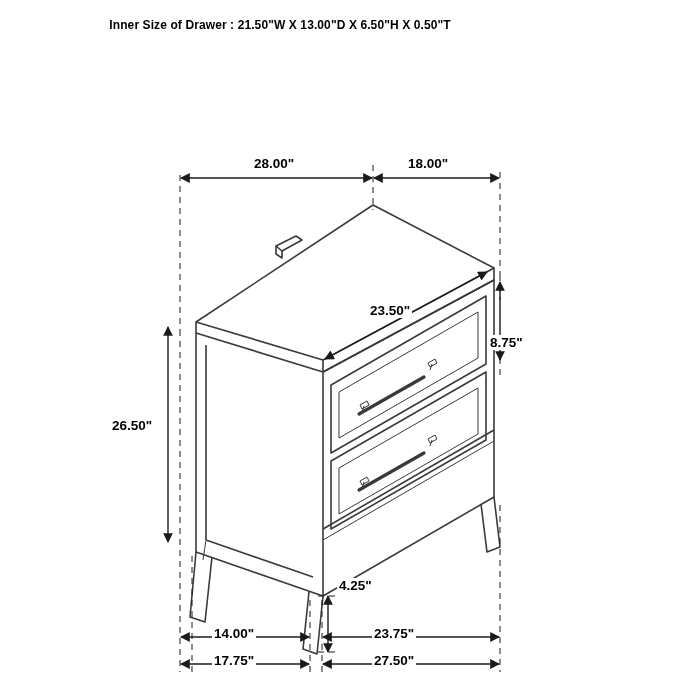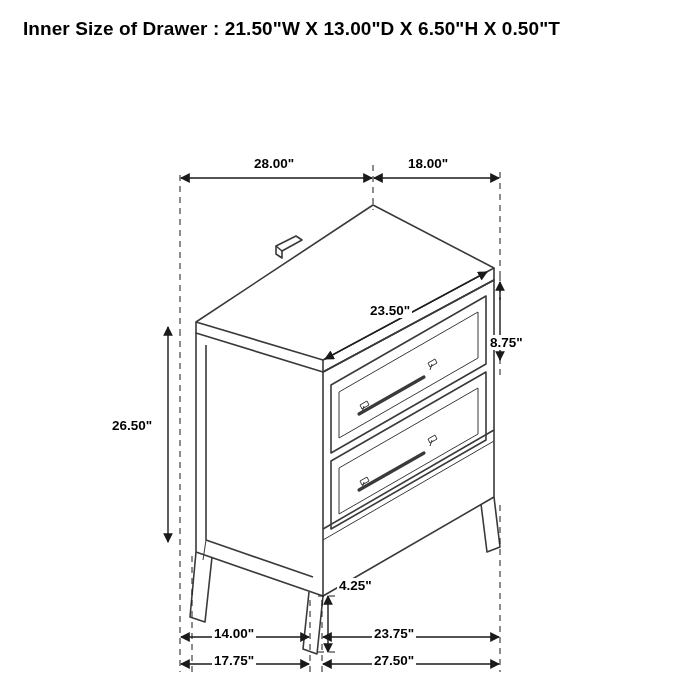"Inner Size of Drawer :" #title { font-size: 19px -> 12px; text-align: right -> center }
